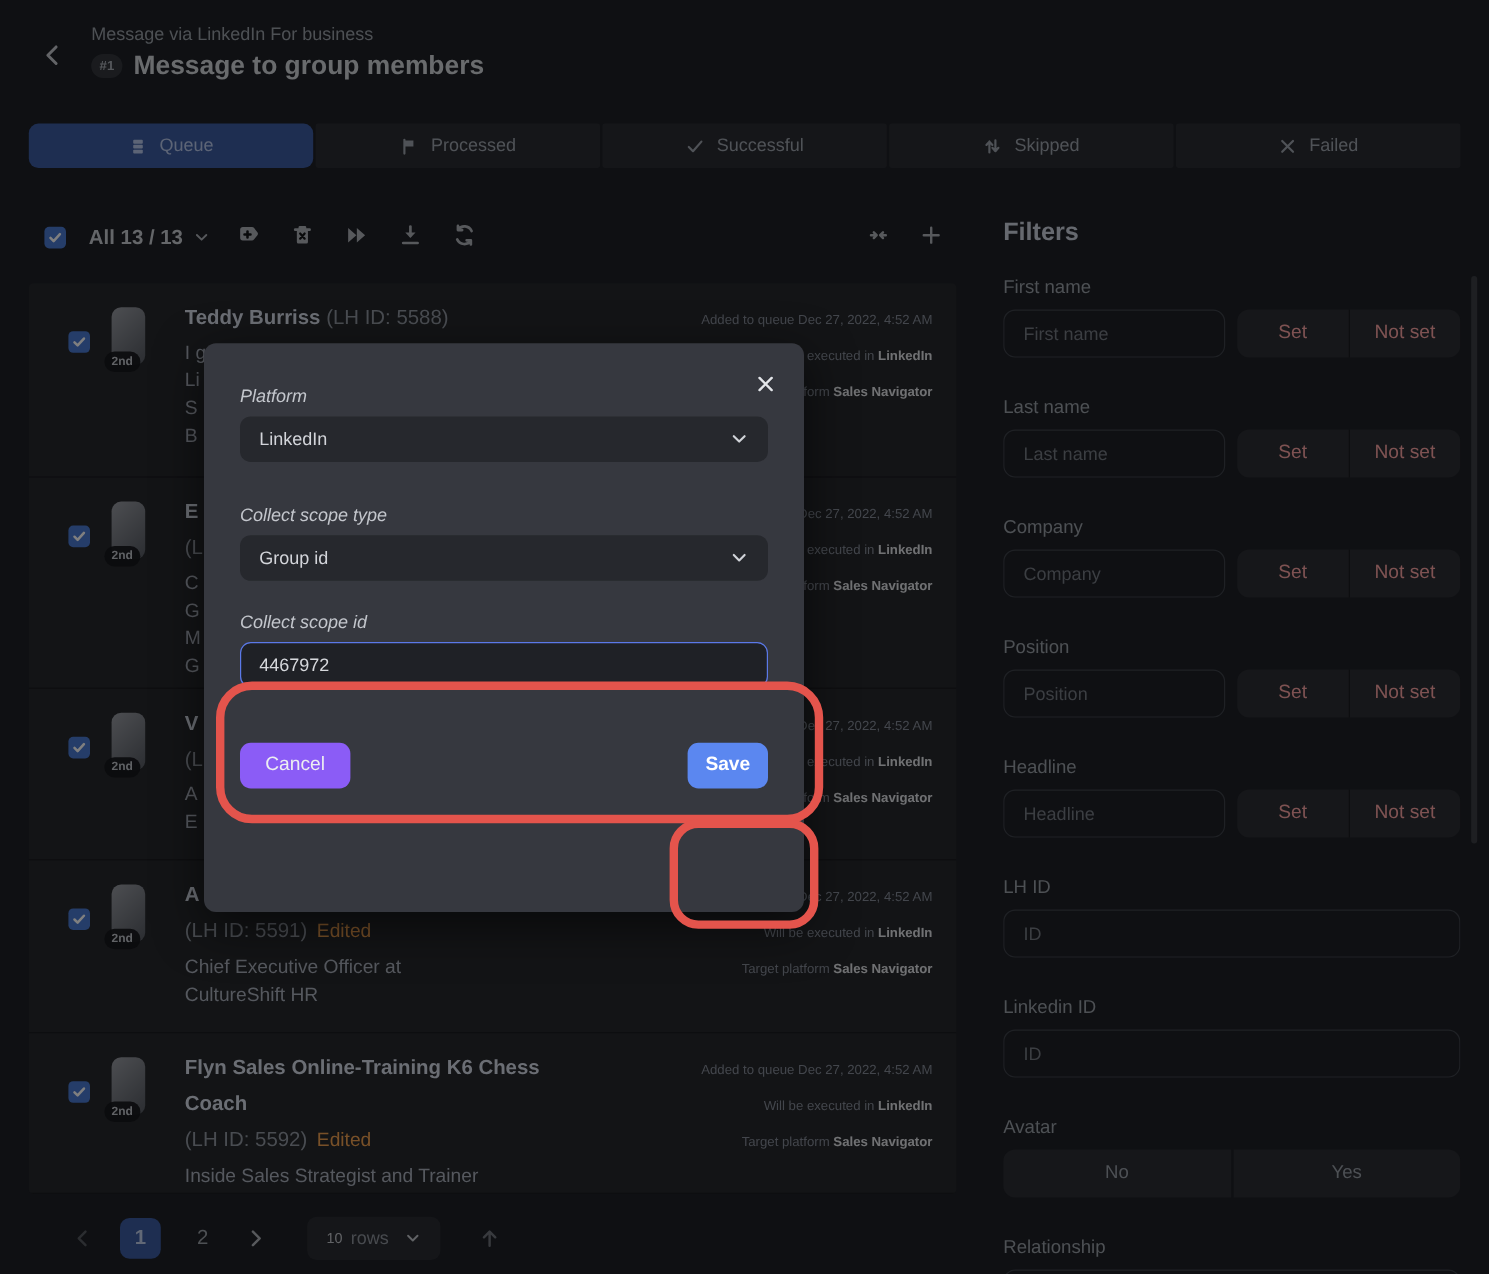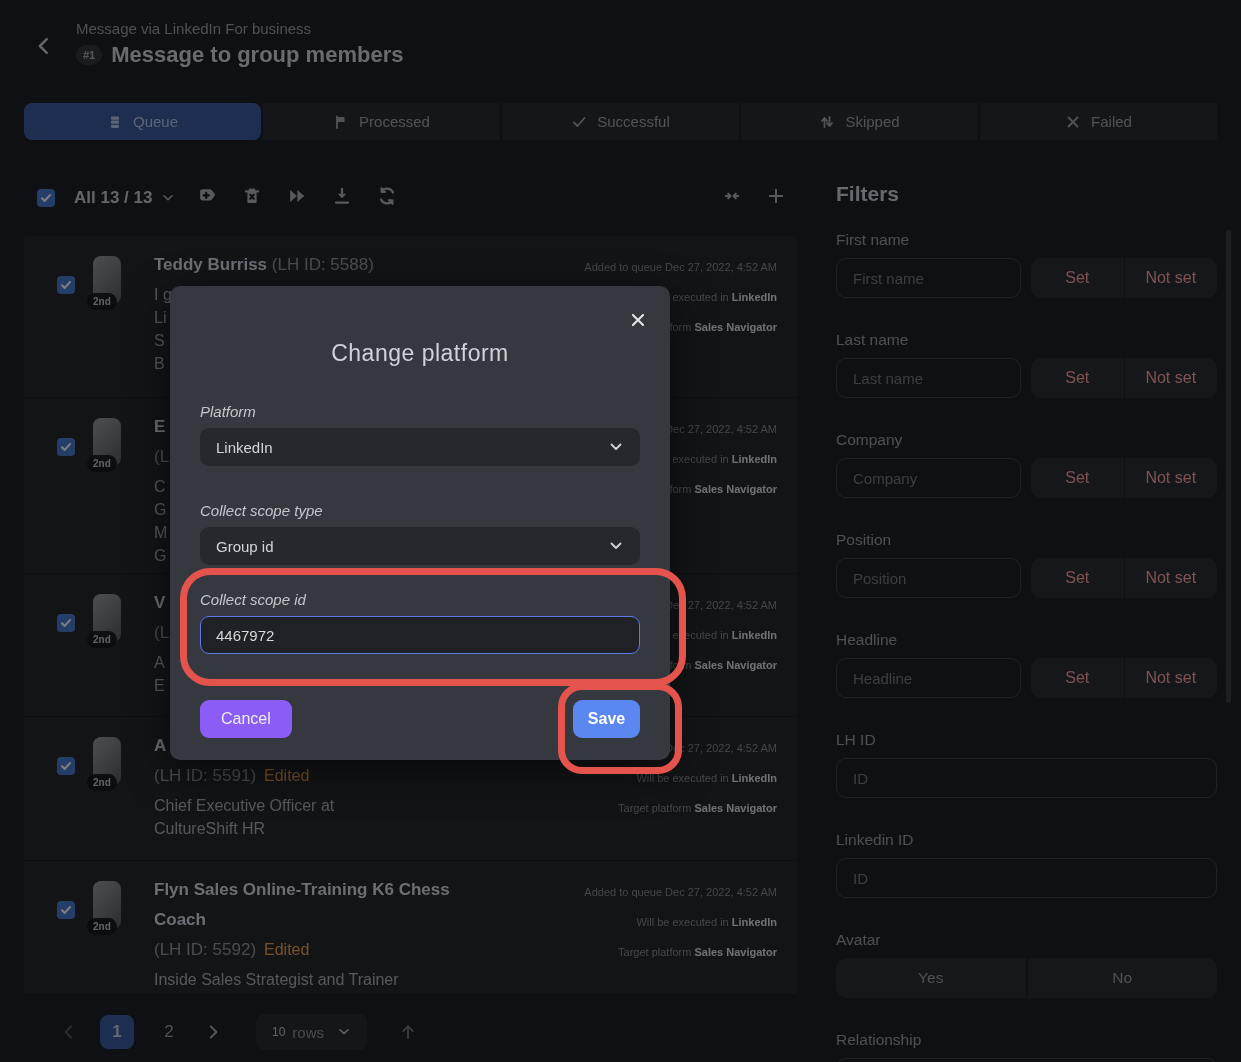"Change platform" div.modal-title { html: <div>Change platform</div> -> none }
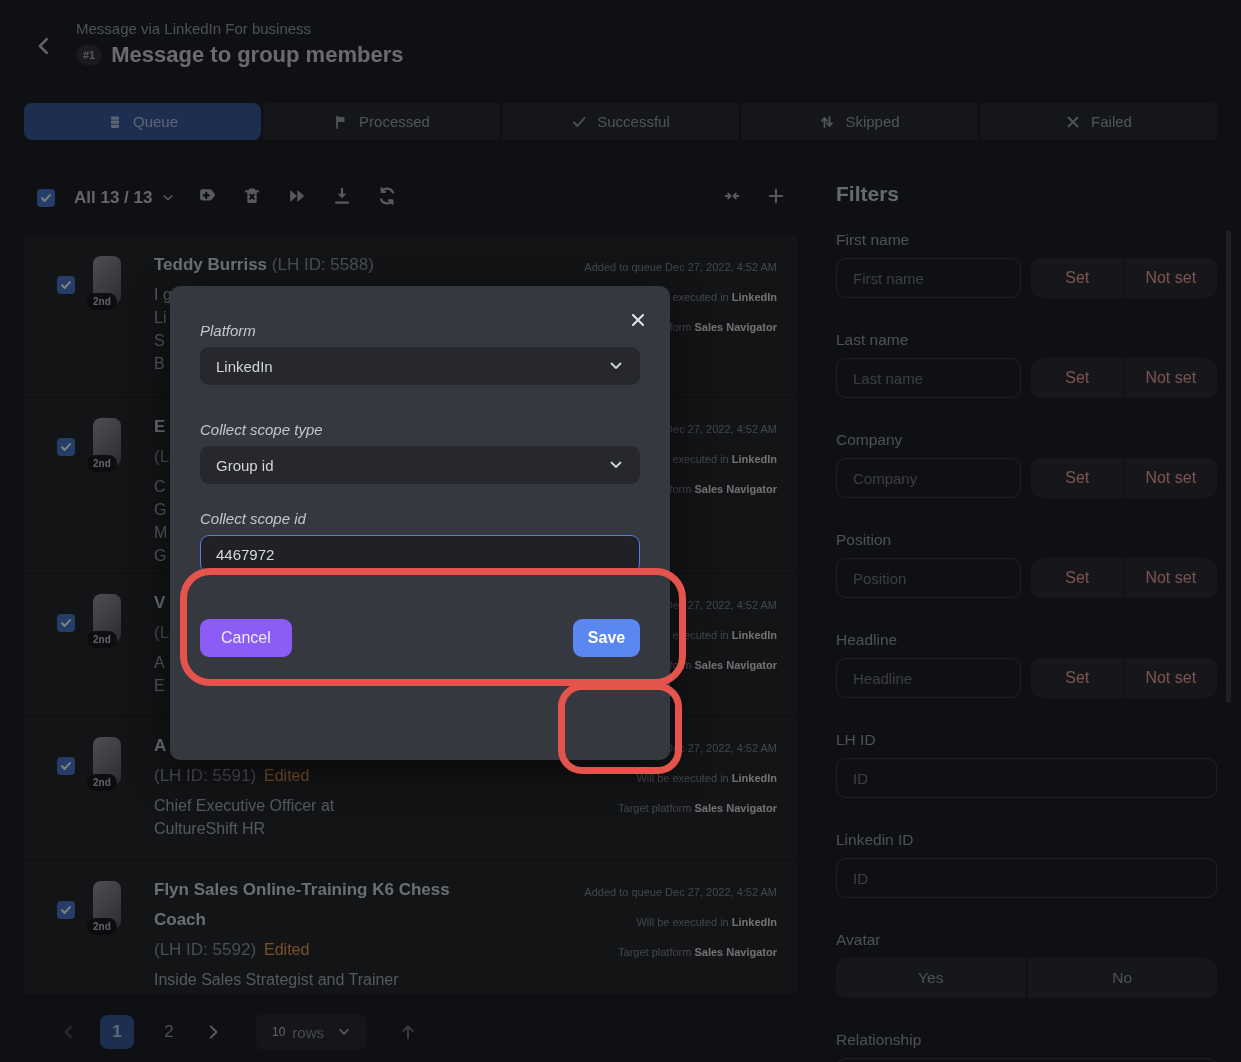"Yes" span.ynbtn { order: before "No" -> after "No" }
